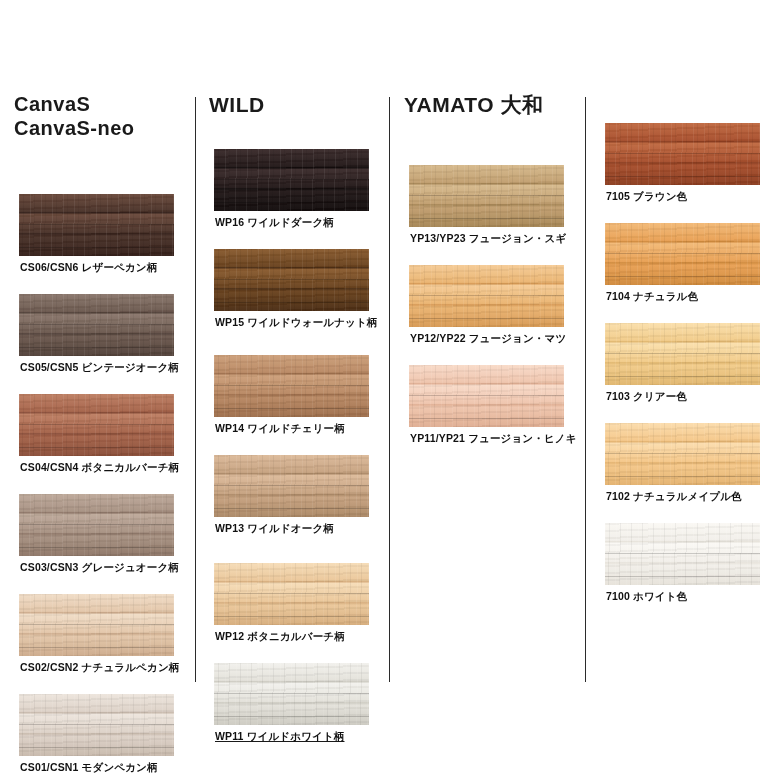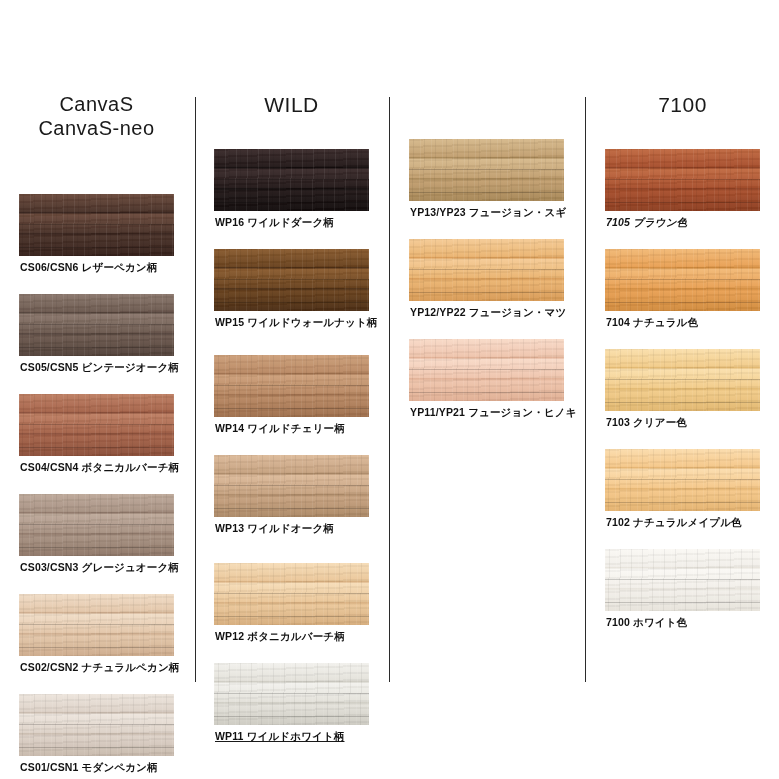"CanvaS" .col-title { font-weight: 400 -> 700; text-align: center -> left }
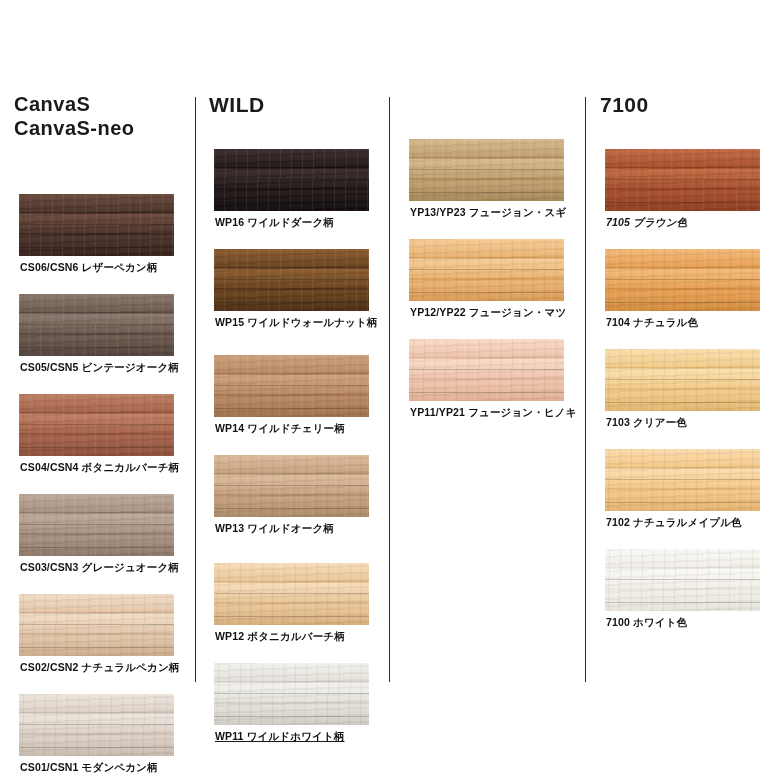"YAMATO 大和" h2.col-title { html: none -> <h2>YAMATO 大和</h2> }
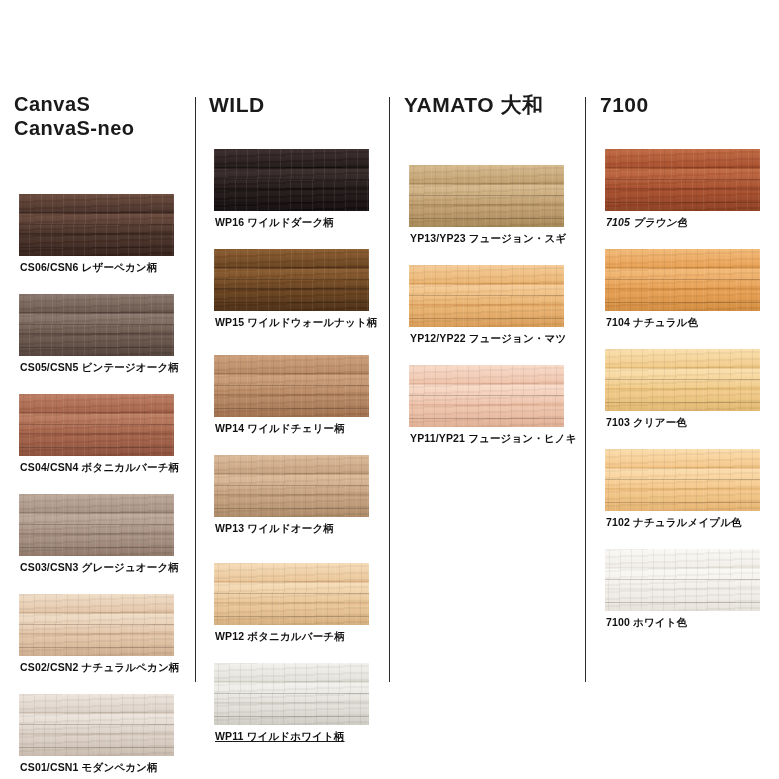"7100" h2.col-title { html: <h2>7100</h2> -> none }
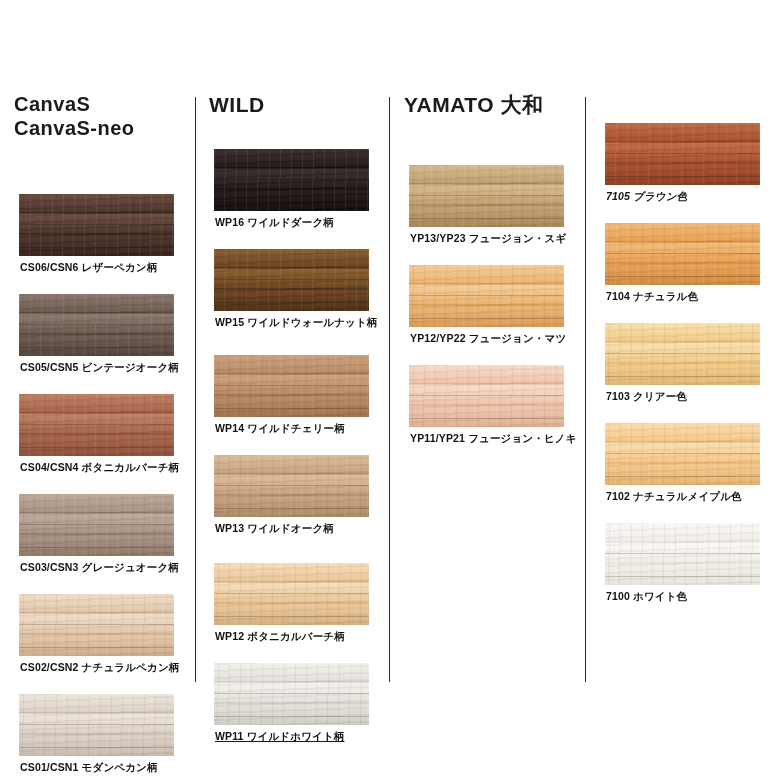"7105 ブラウン色" li.swatch-item { font-style: italic -> none }
